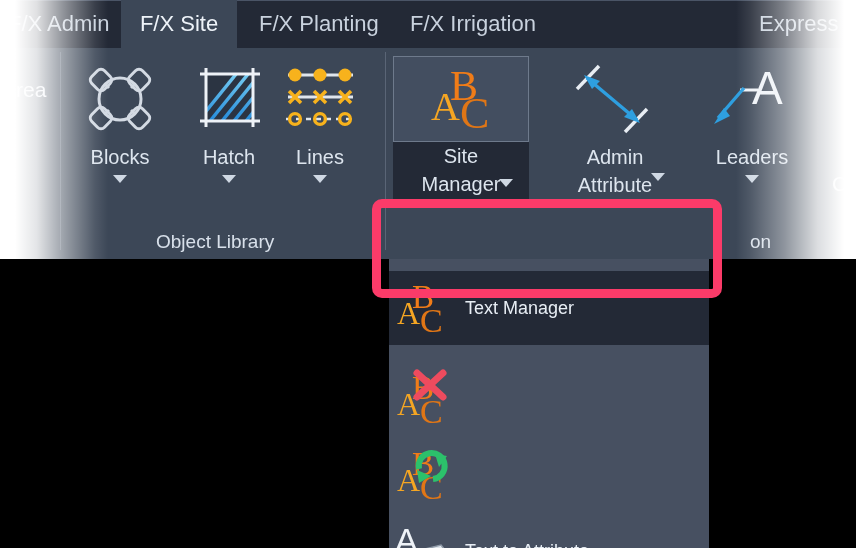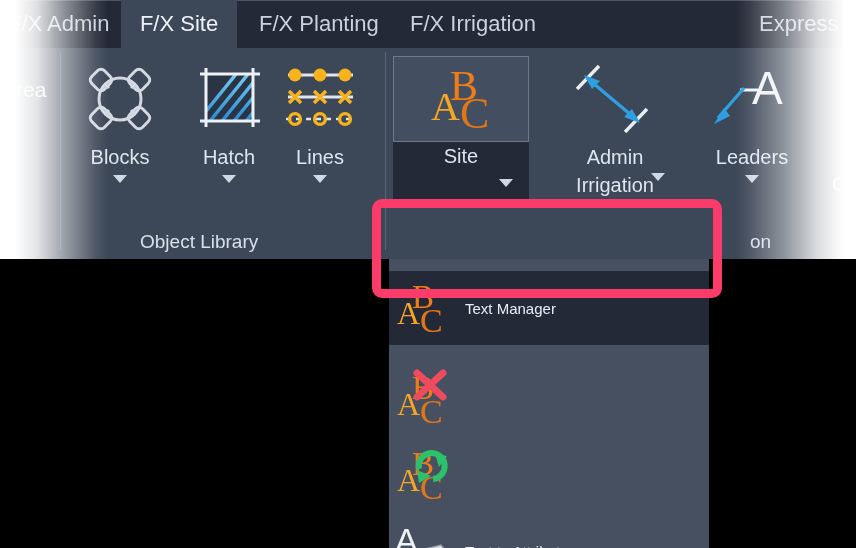"Manager" div.lbl { html: none -> <div>Manager</div> }
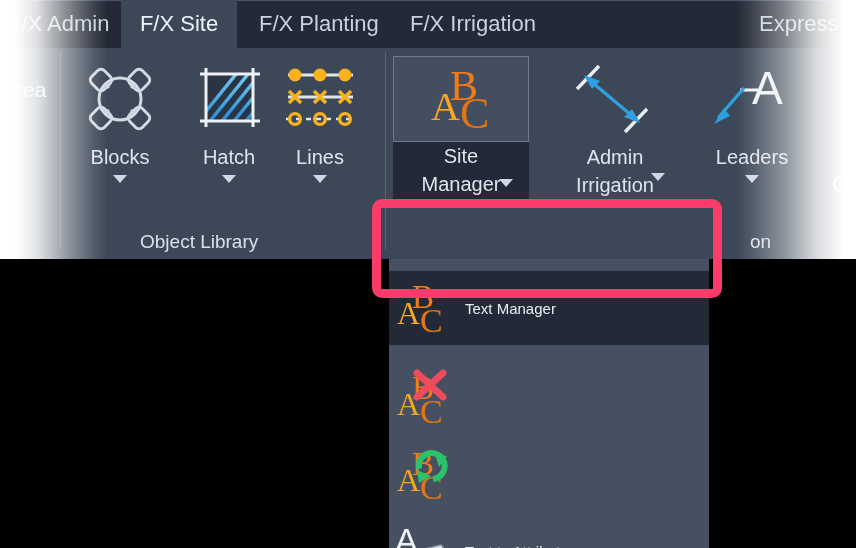"Irrigation" div.lbl { text: Irrigation -> Attribute }
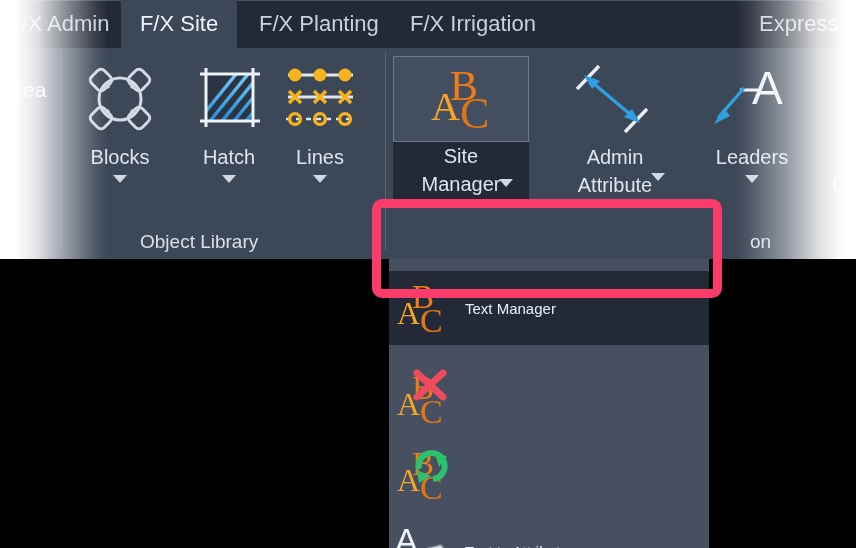"Object Library" div.panel-label { left: 140px -> 156px }
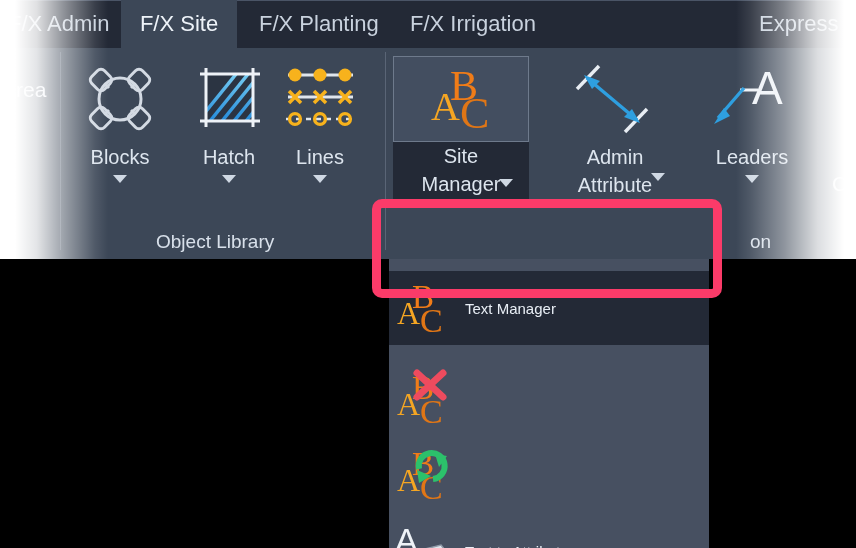"Text Manager" .menuitem .mlbl { font-size: 15px -> 18px }
